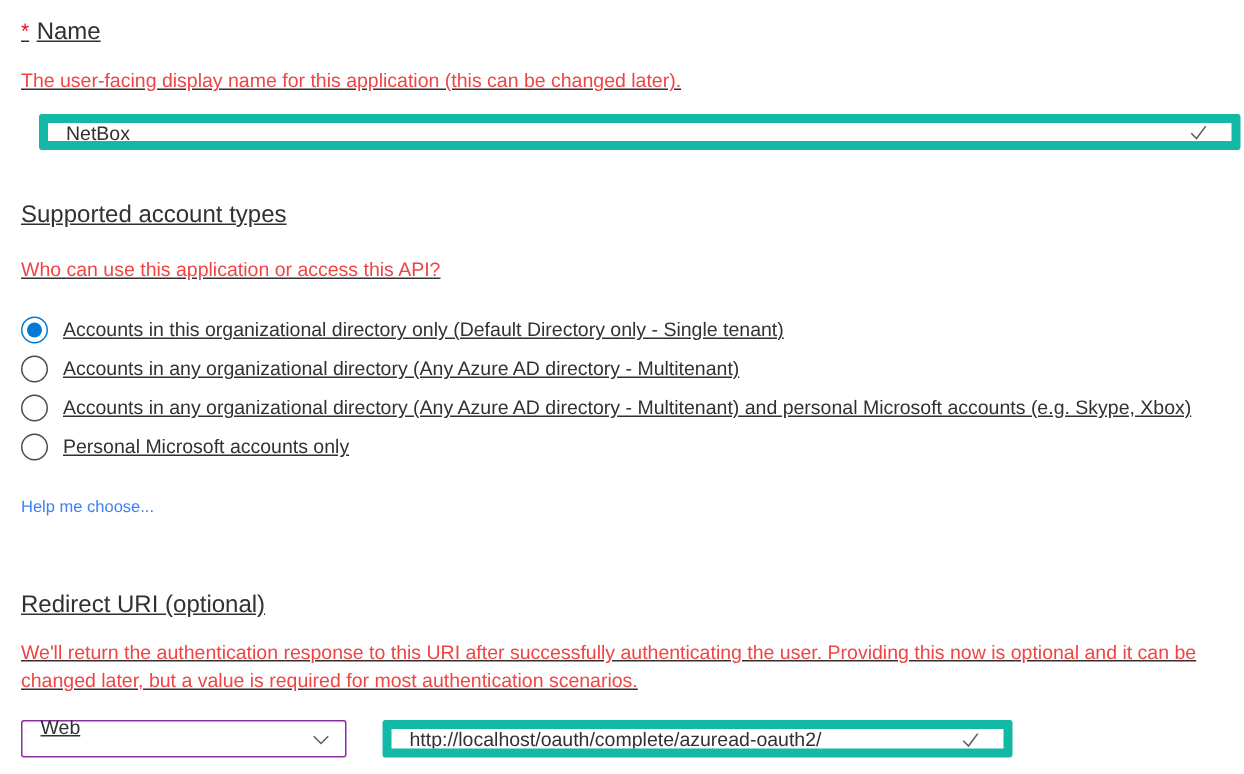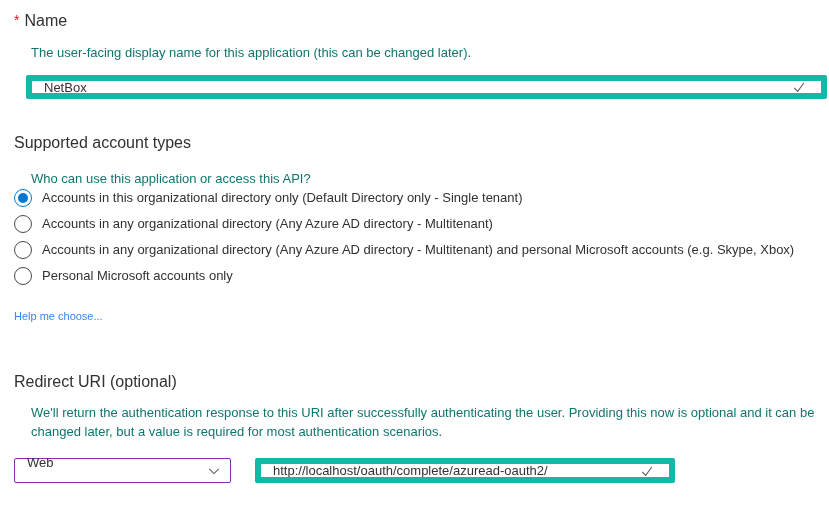"* Name" .page { text-decoration: none -> underline }
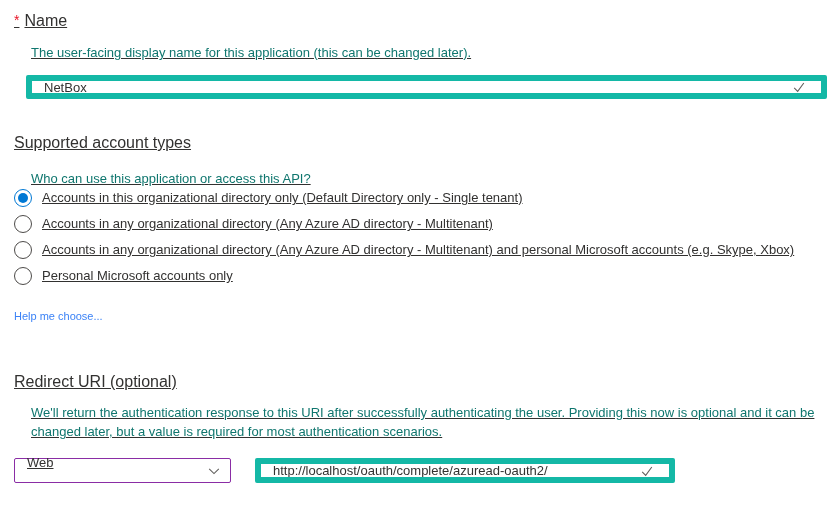"The user-facing display name for" .helper-text { color: #0f766e -> #ef4444; margin-left: 17px -> none }
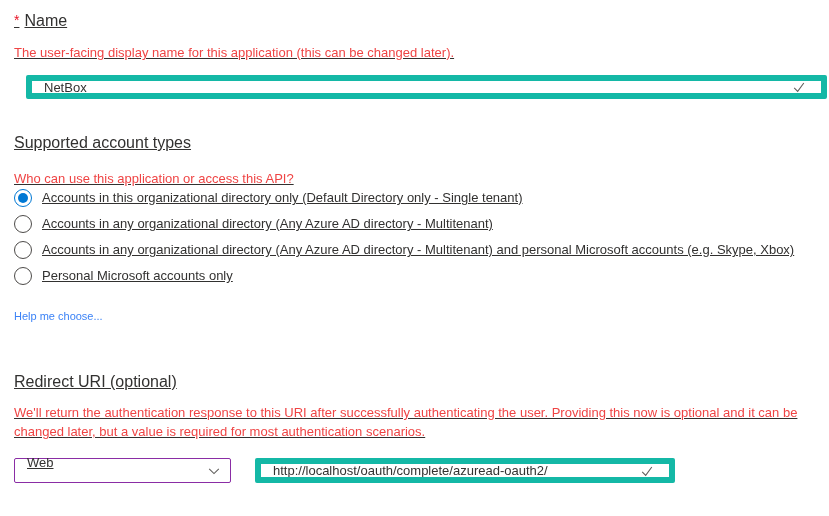"Accounts in this organizational" .radio-group { margin-top: 2px -> 23px }
